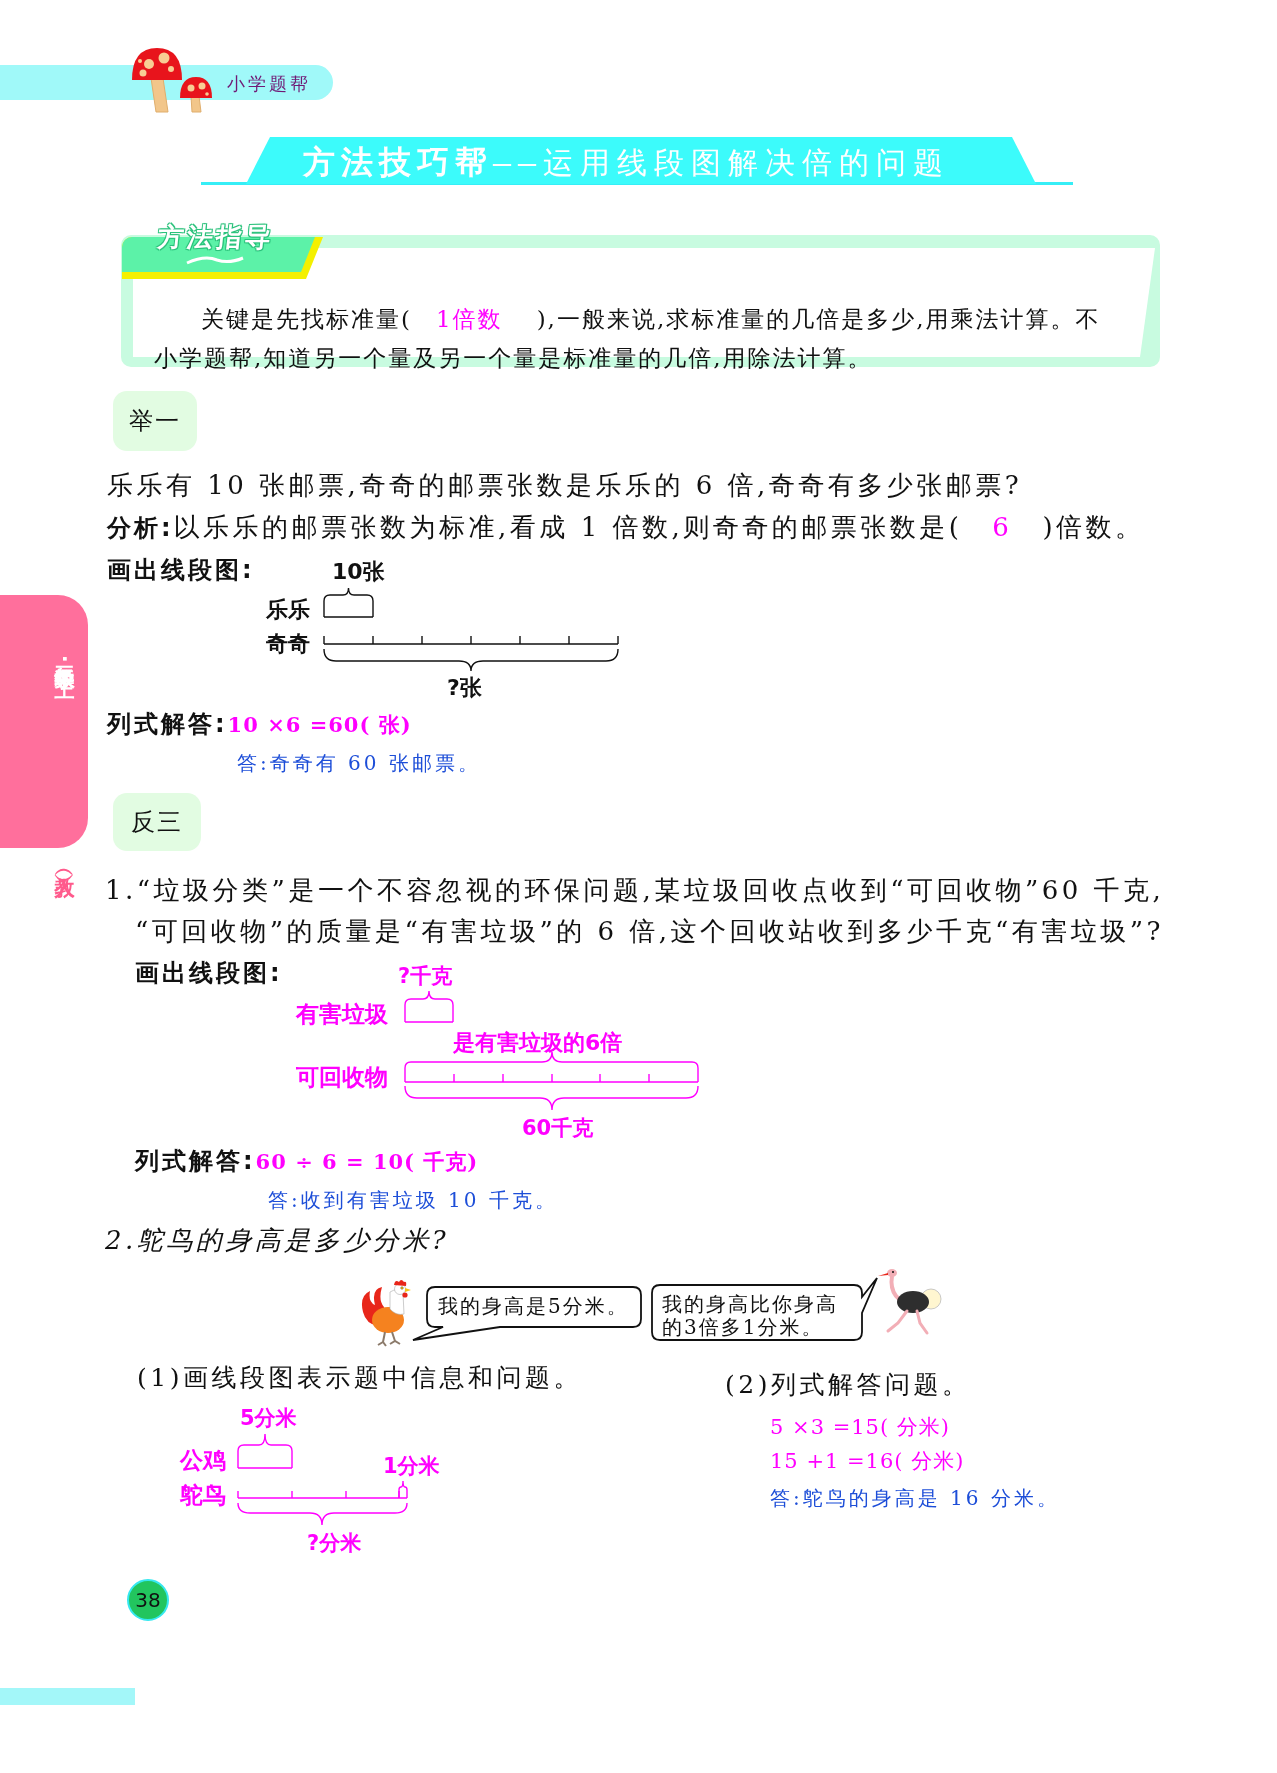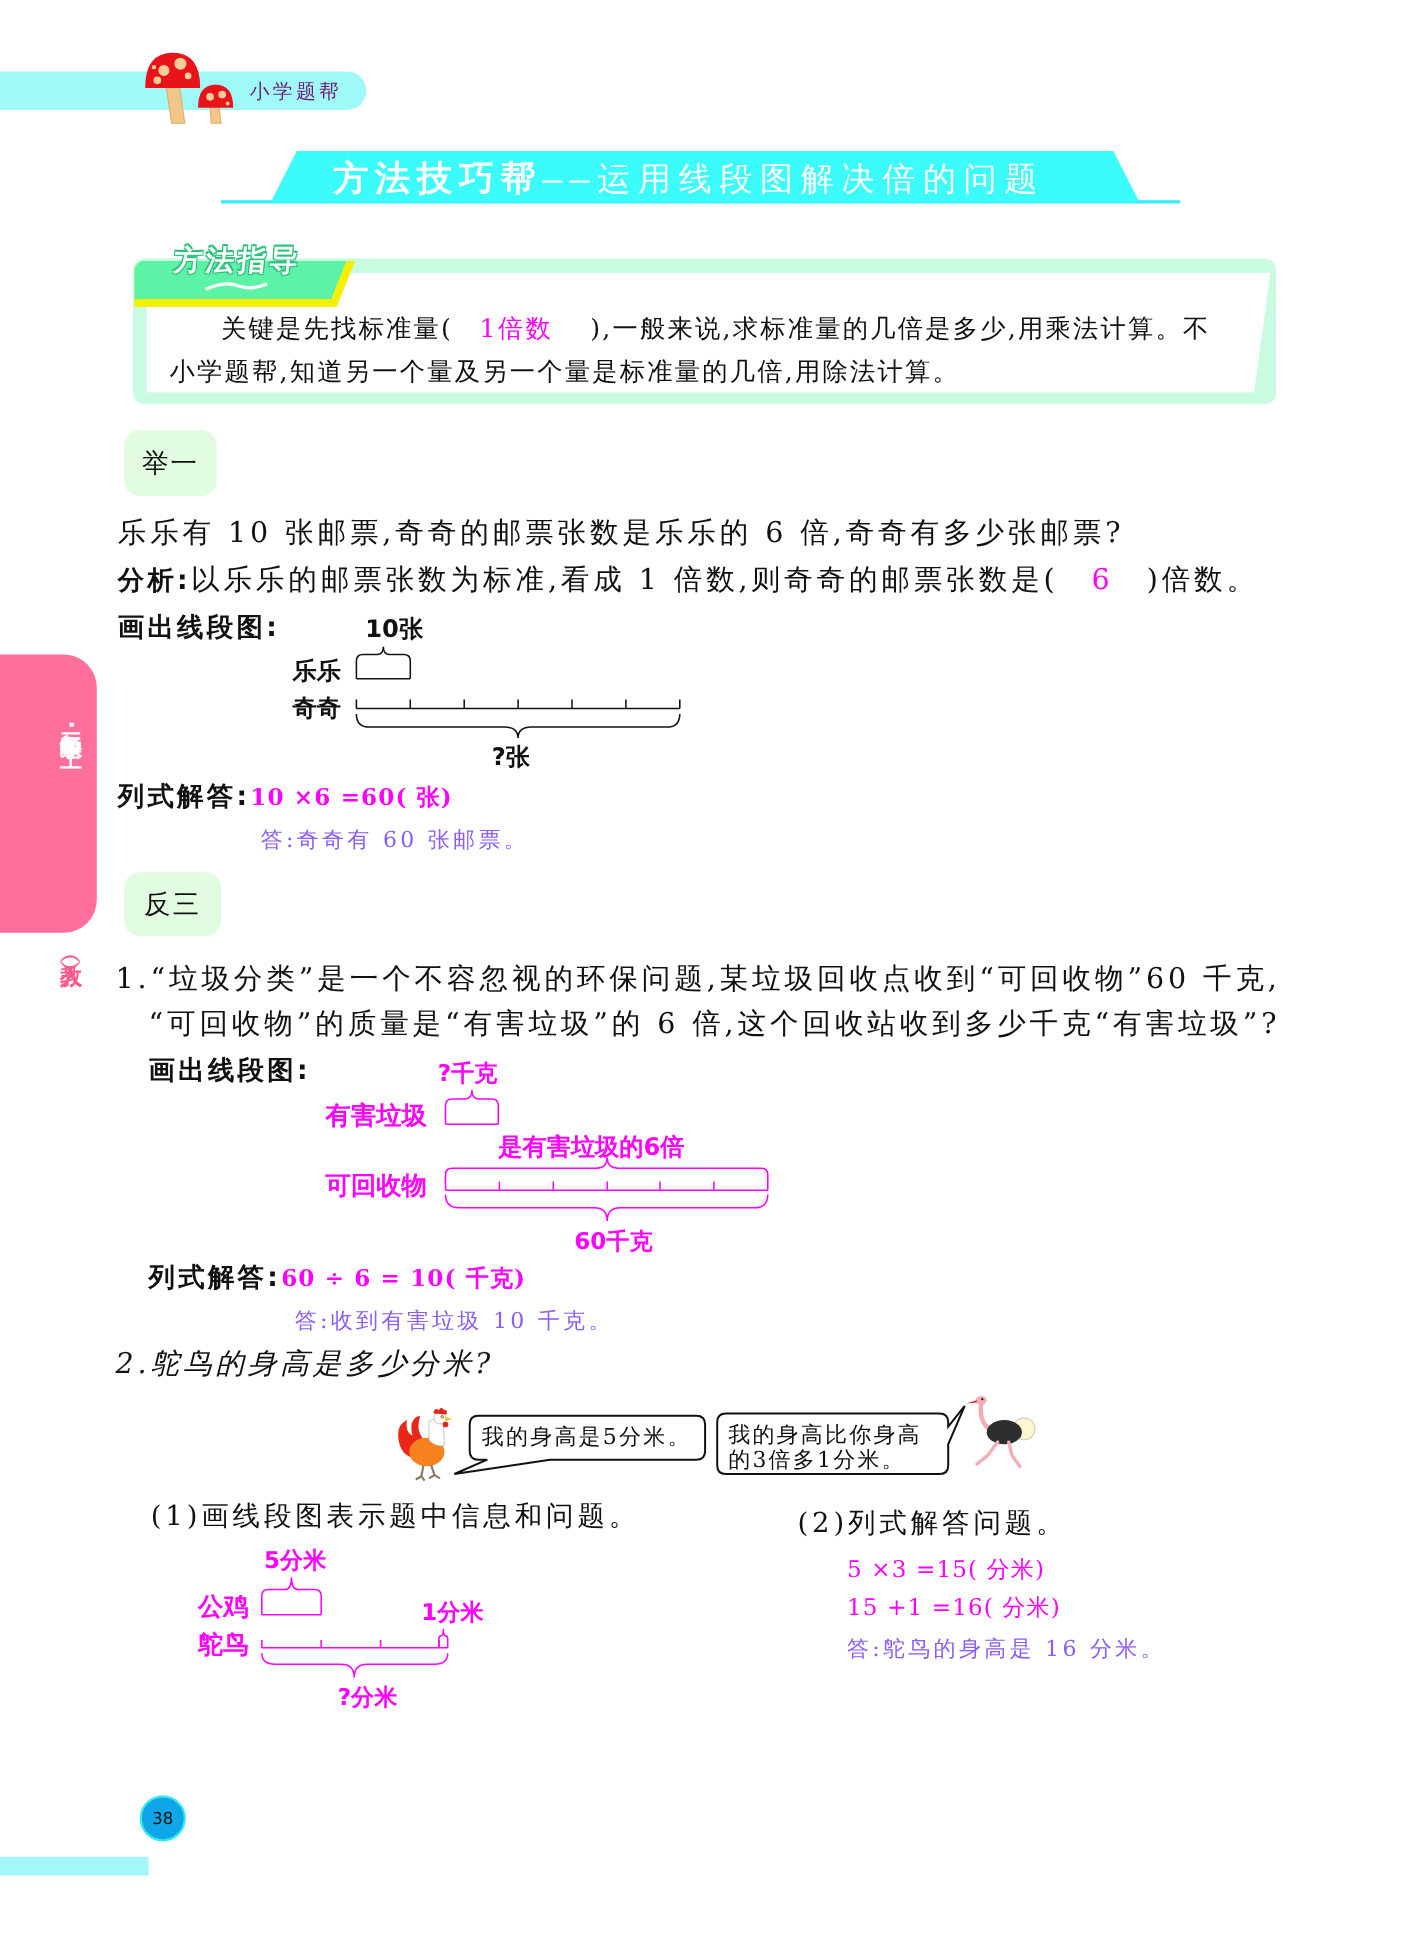"关键是先找标准量( 1倍数 ),一般来说,求标准量的几倍是多少,用乘法计算。不" .guide-text { margin-top: none -> 20px }
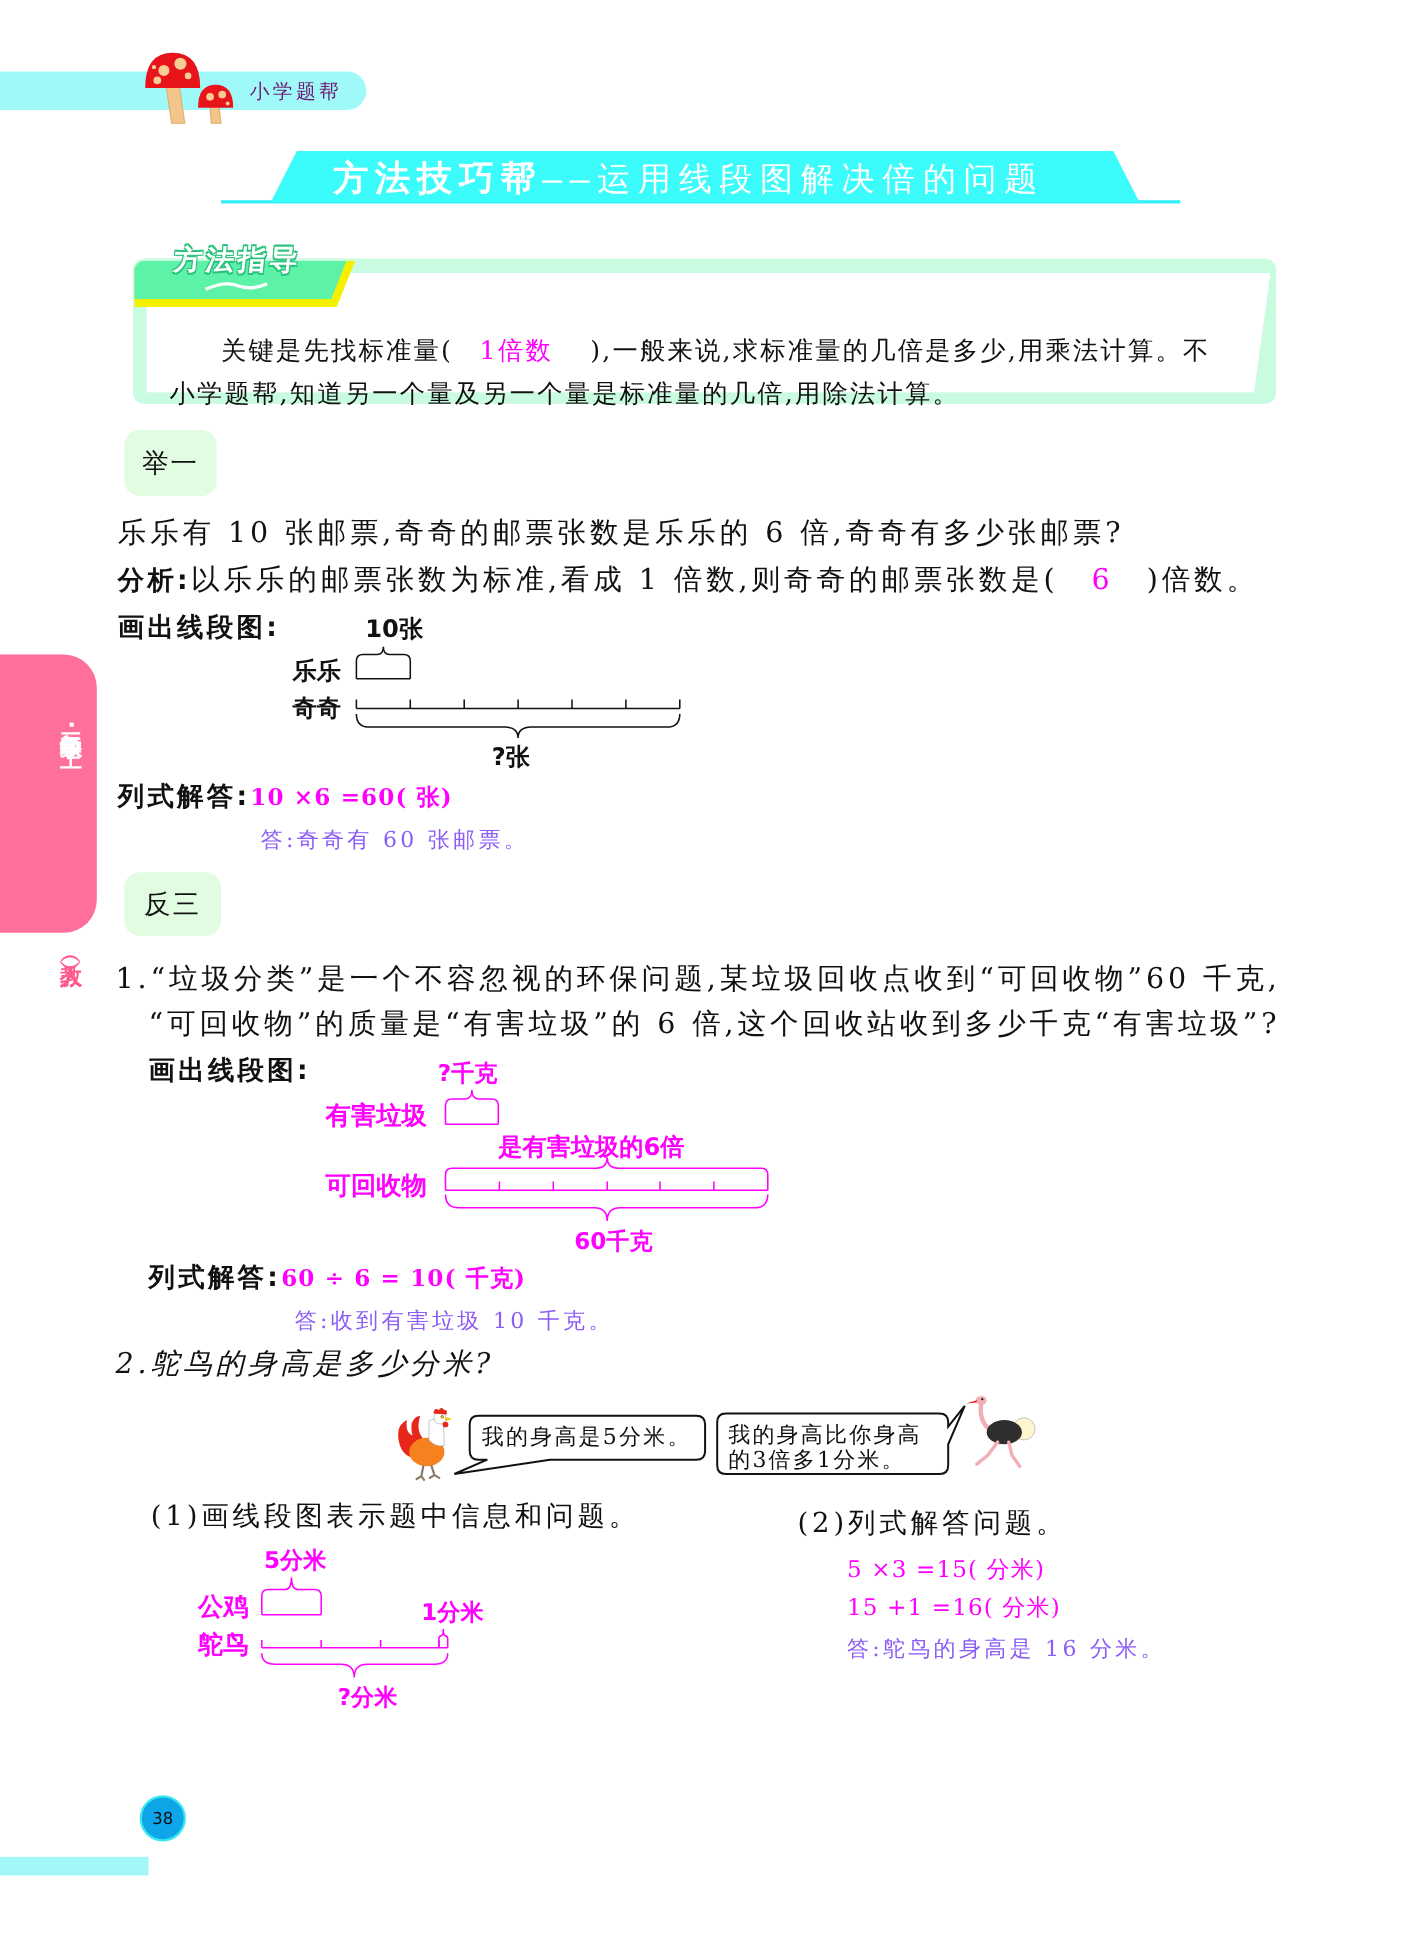"答:奇奇有 60 张邮票。" .ans { color: #8b5cf6 -> #1d4ed8 }
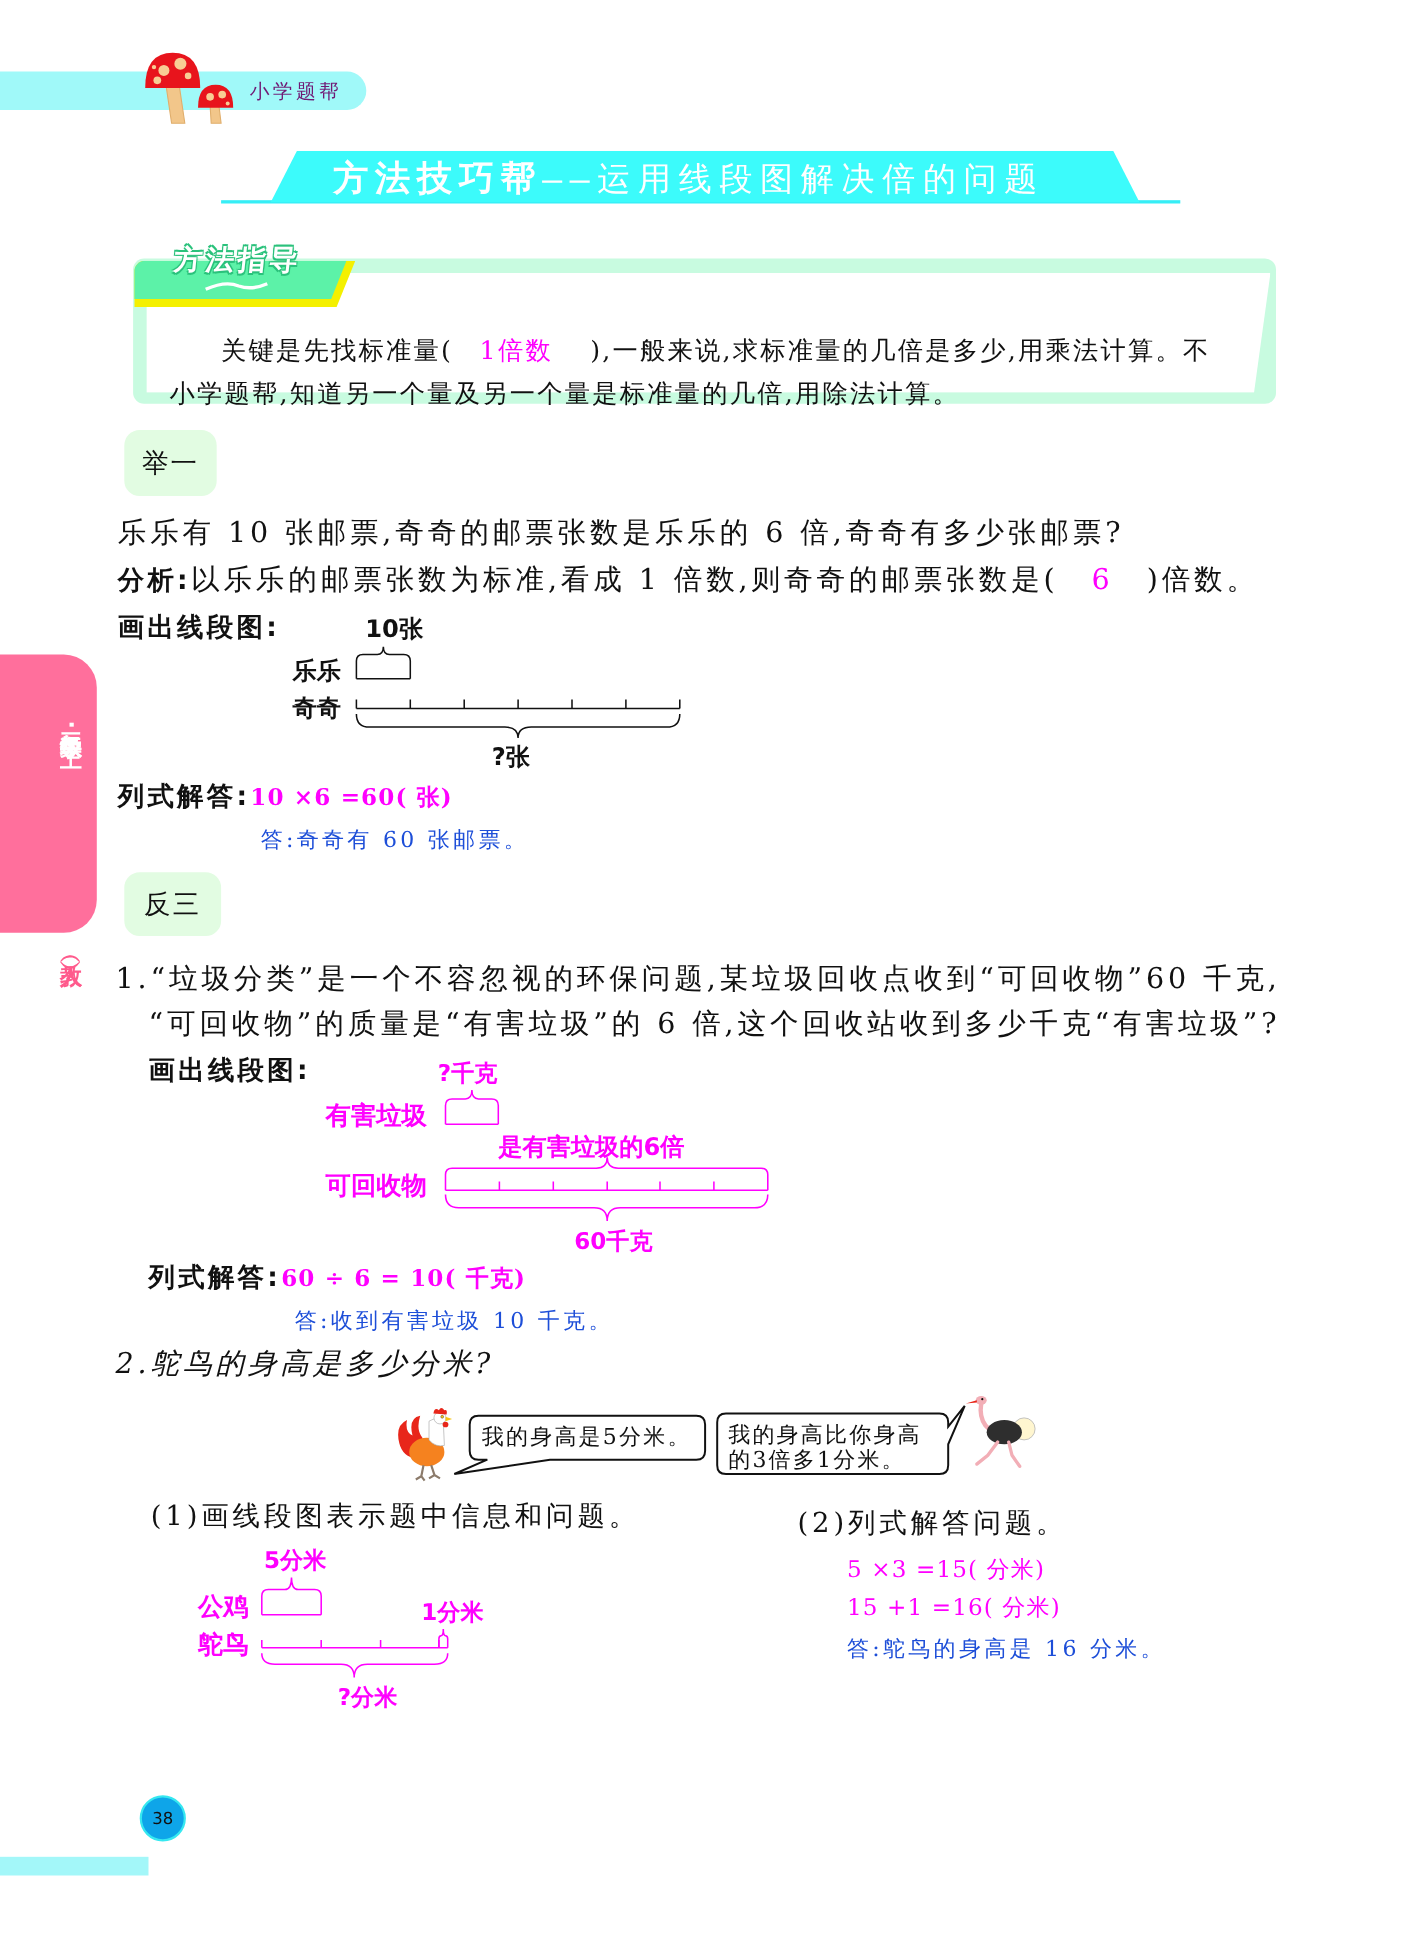"38" .page-circle { background: #0ea5e9 -> #22c55e; font-size: 15px -> 20px; top: 1632px -> 1579px }
